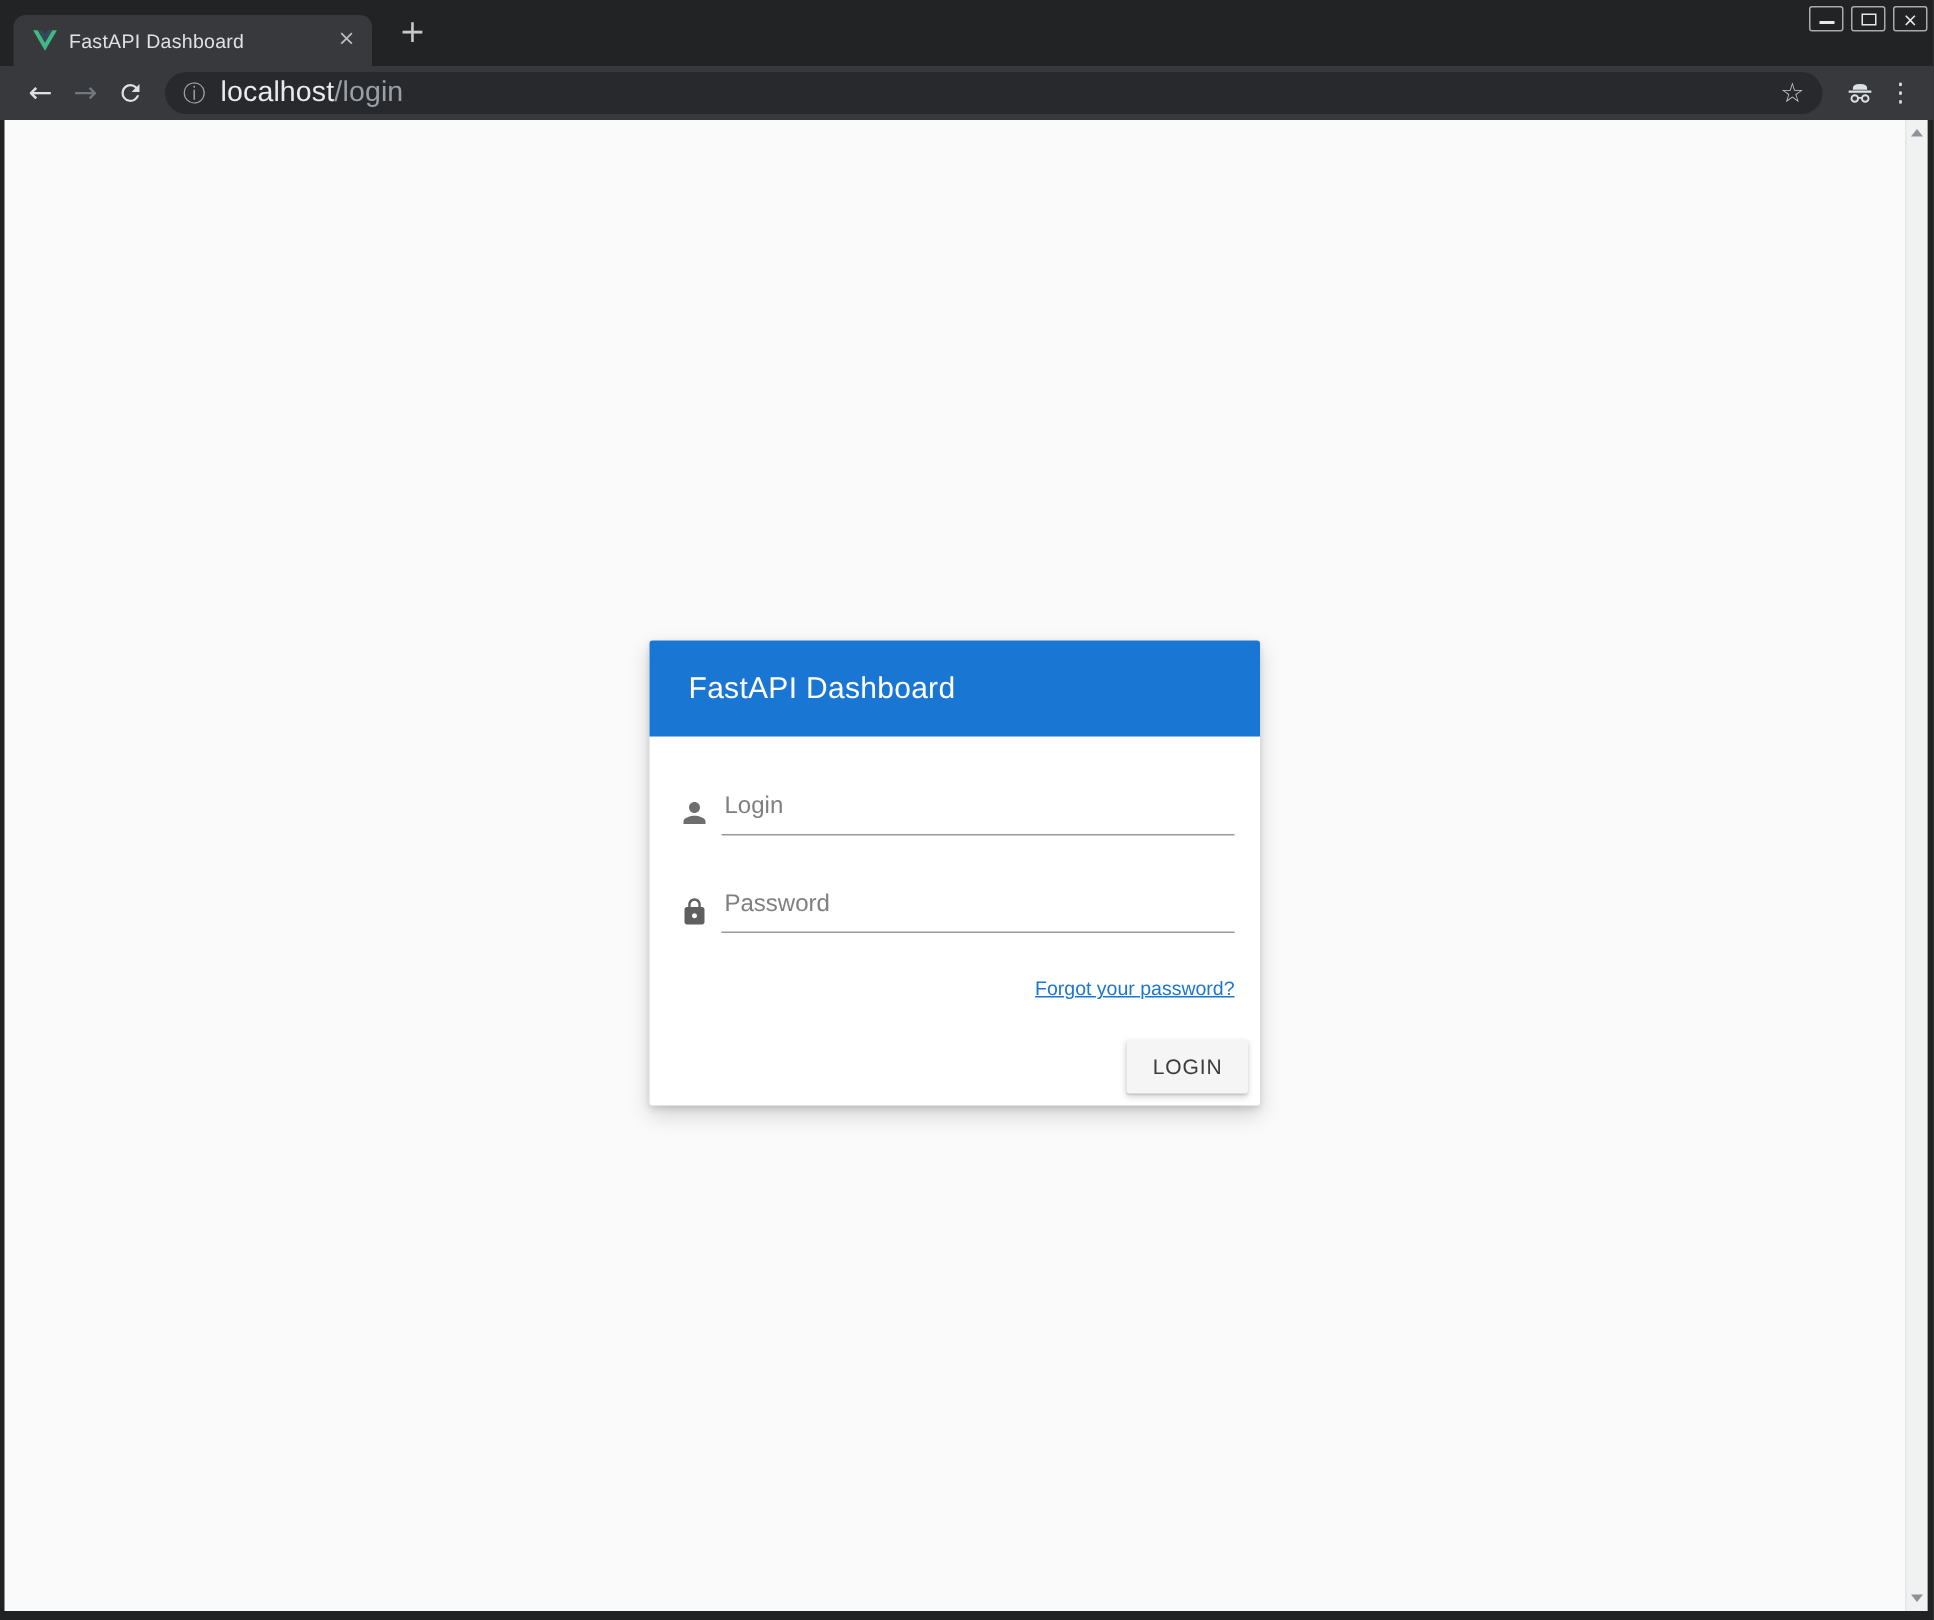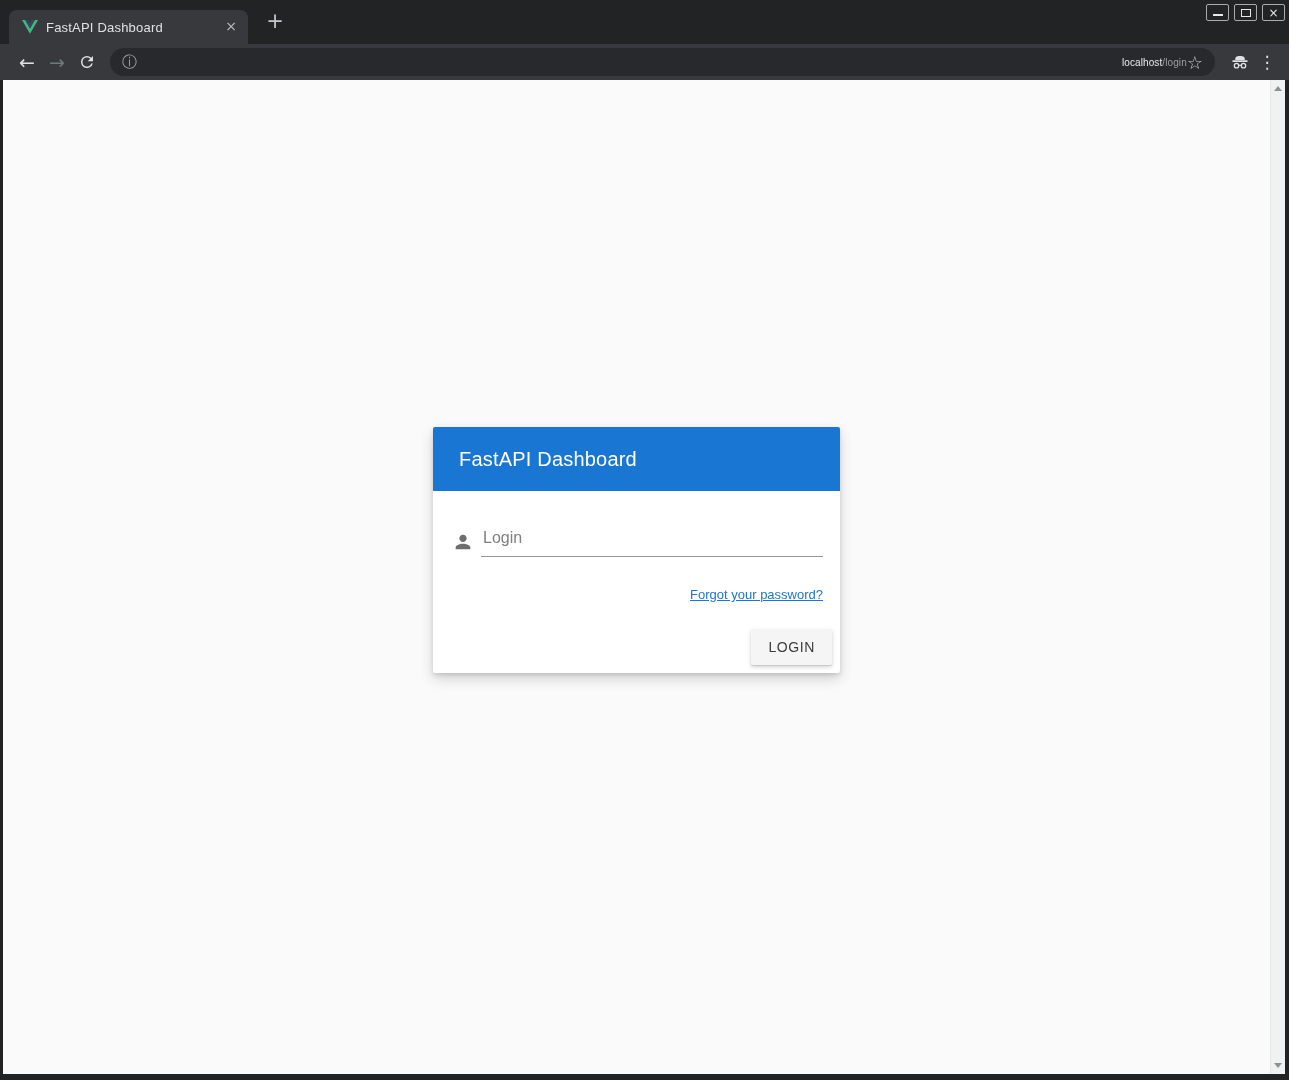"localhost/login" .url { font-size: 10px -> 19px; text-align: right -> none }
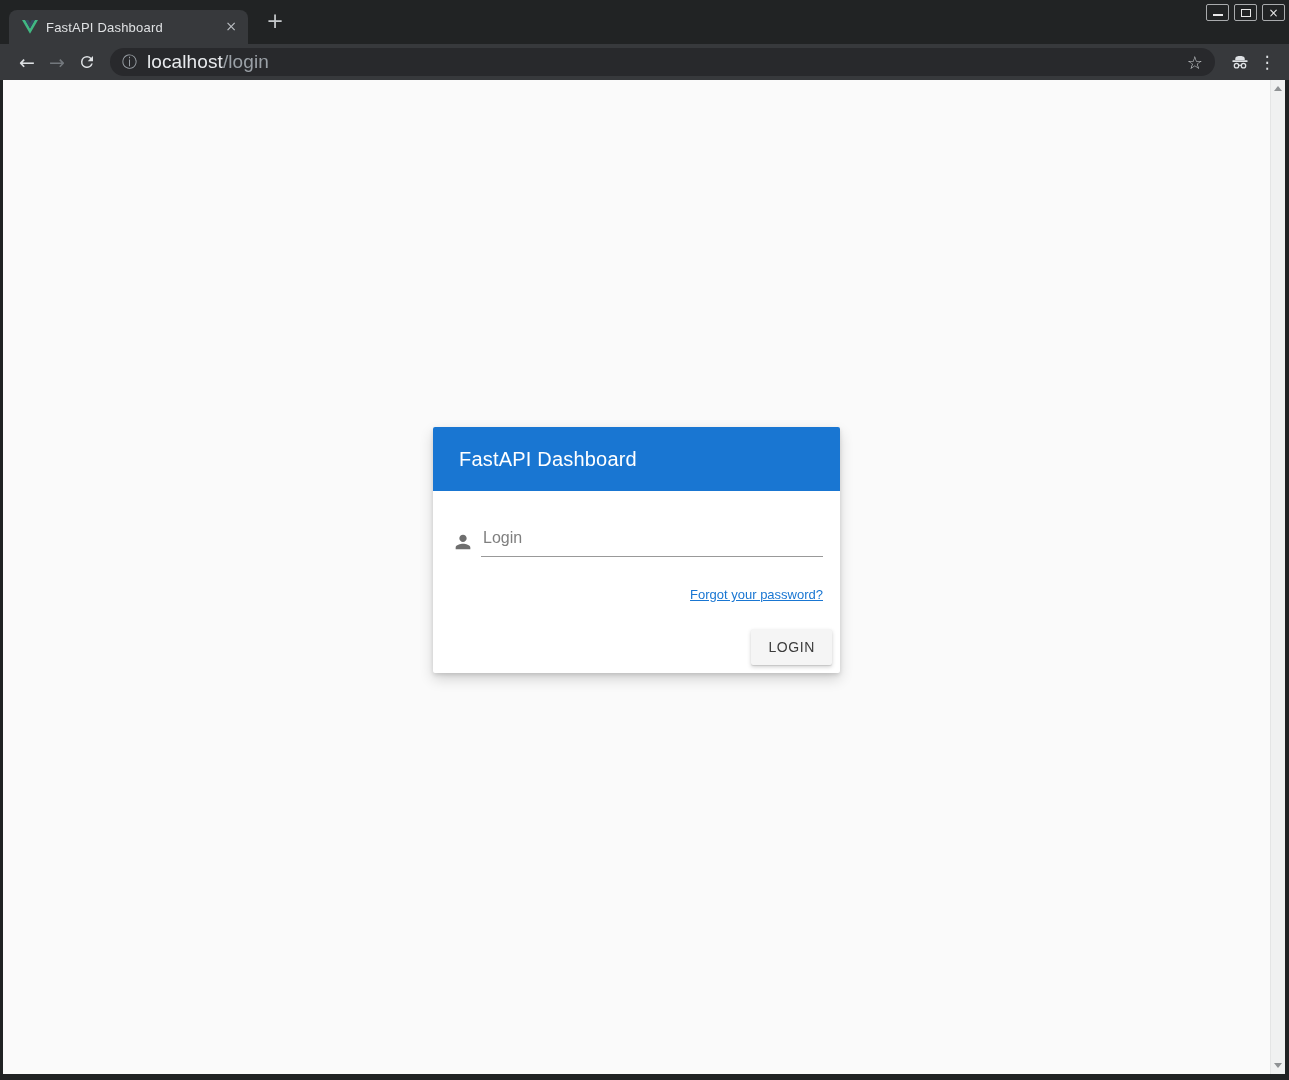"Password" div.field-row { html: none -> <div> <span> <svg> <path></path> </svg> </span> <input> </div> }
